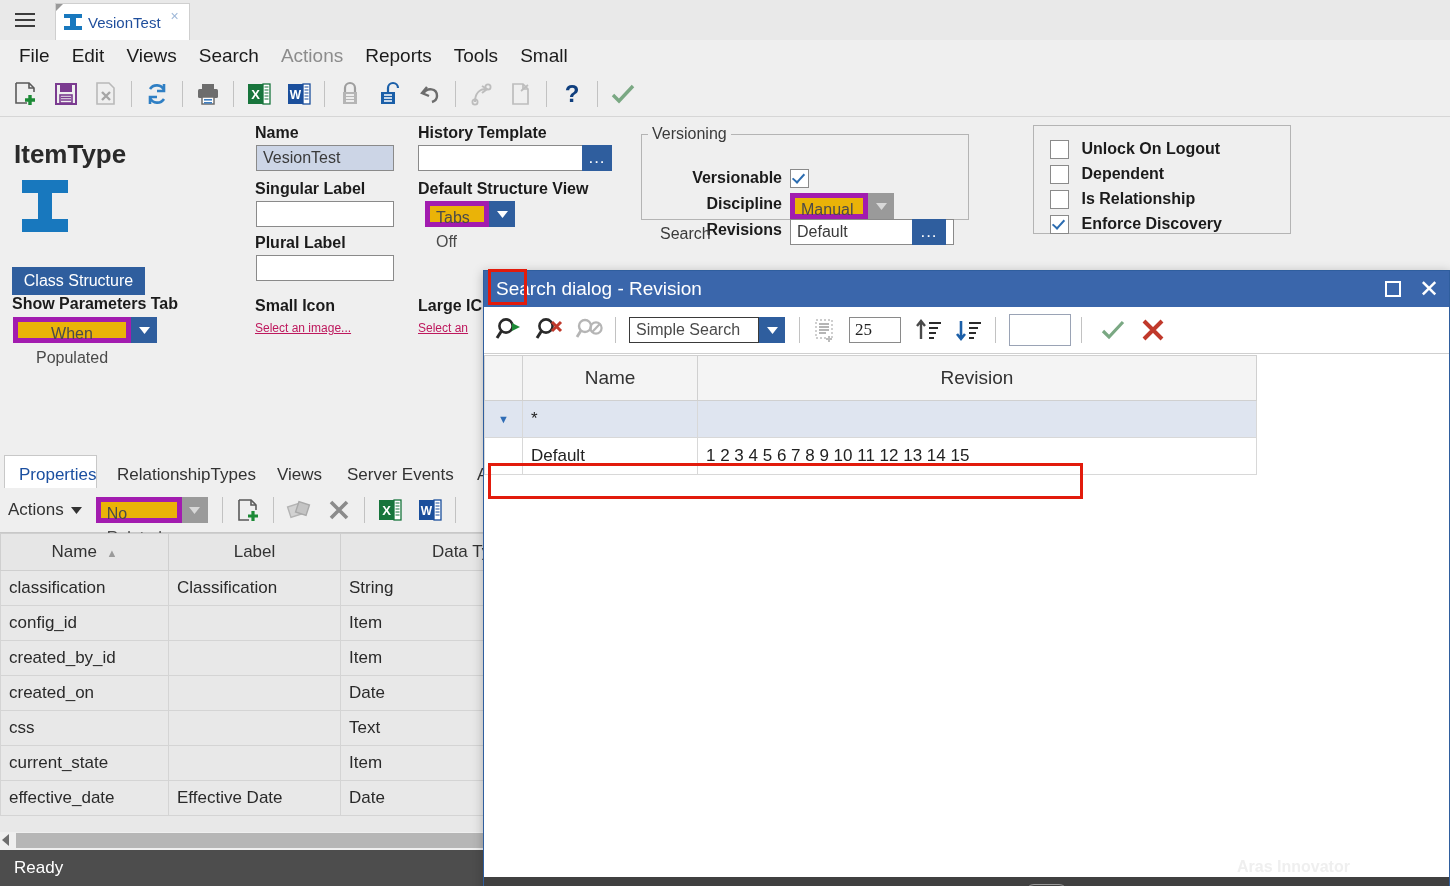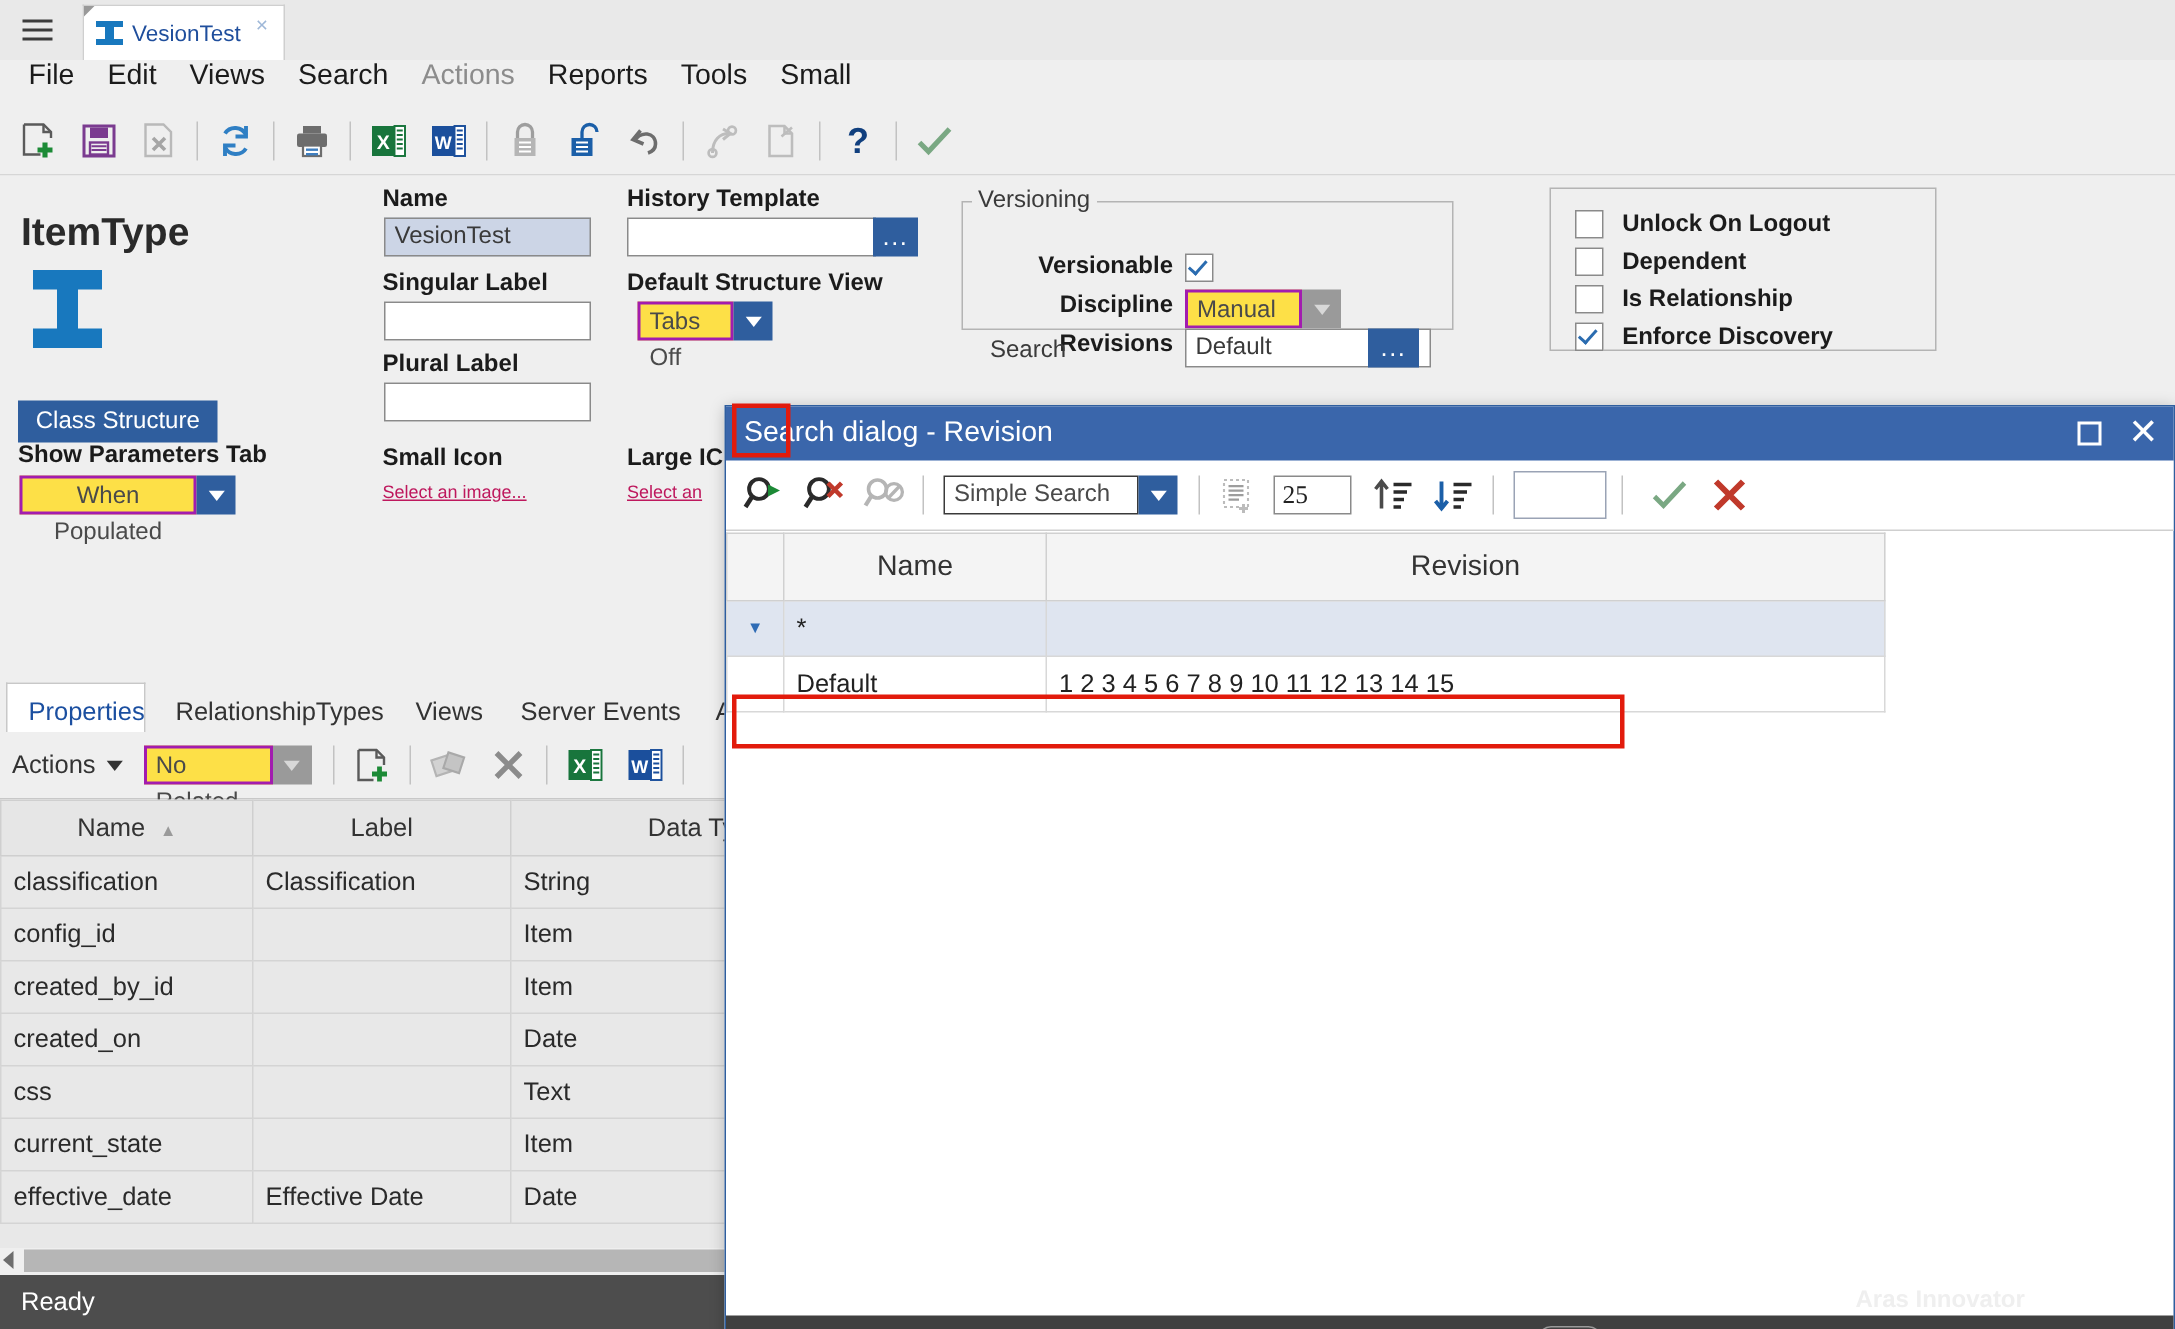"File" .menubar ul { align-items: none -> center }
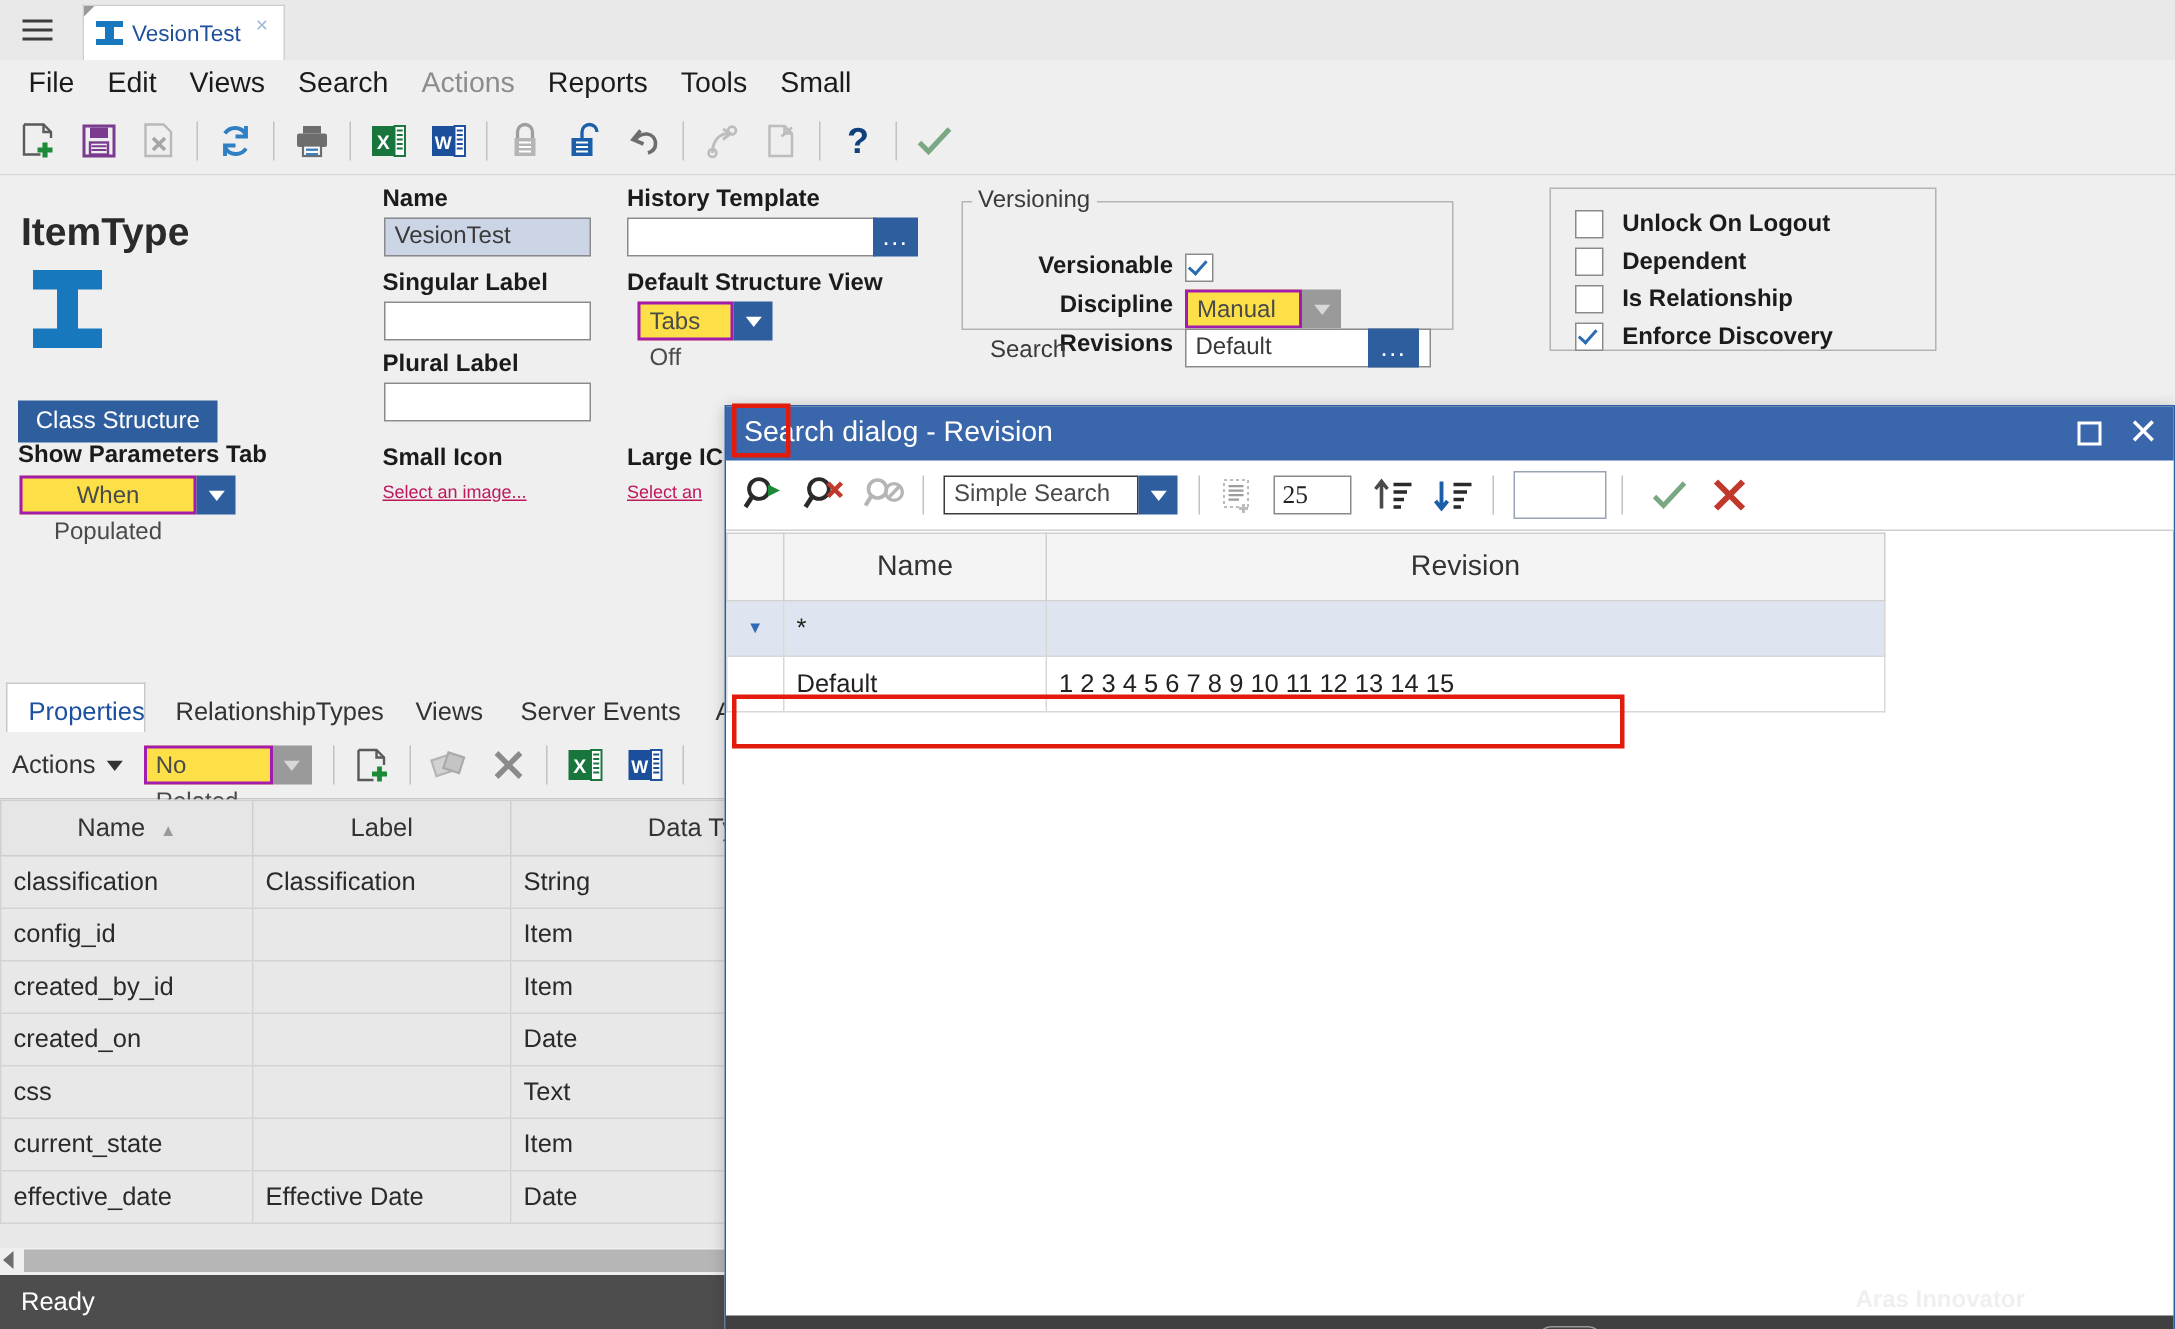"Tabs Off" .combo .cinp { background: #fde047 -> #eab308; border: 2px solid #a21caf -> 5px solid #a21caf }
